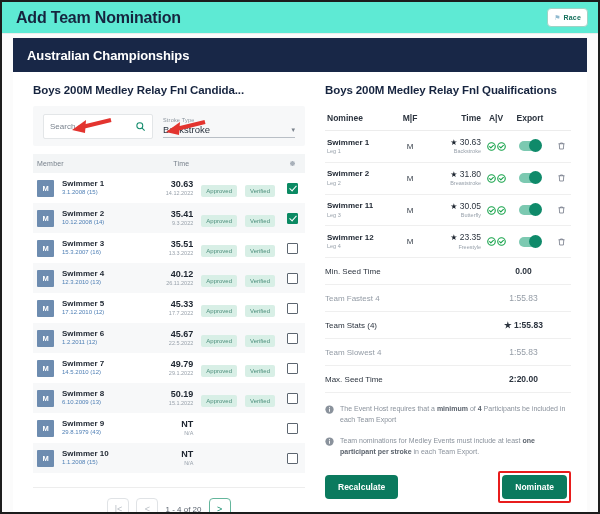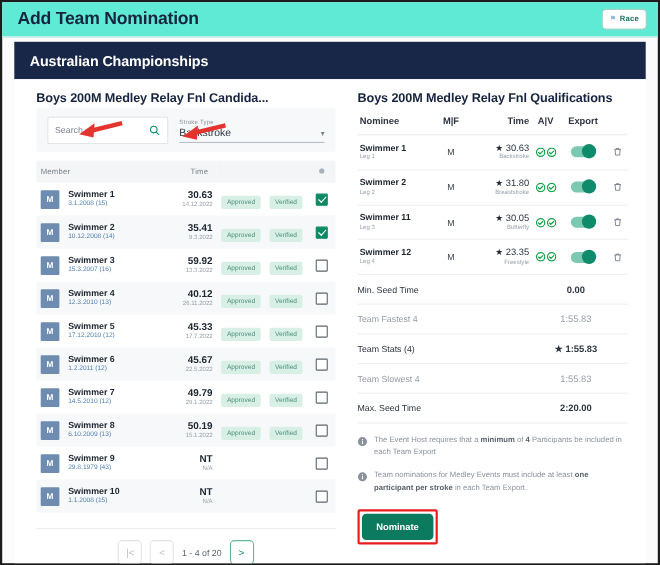"Boys 200M Medley Relay Fnl" .sec-title { margin-bottom: 2px -> 10px }
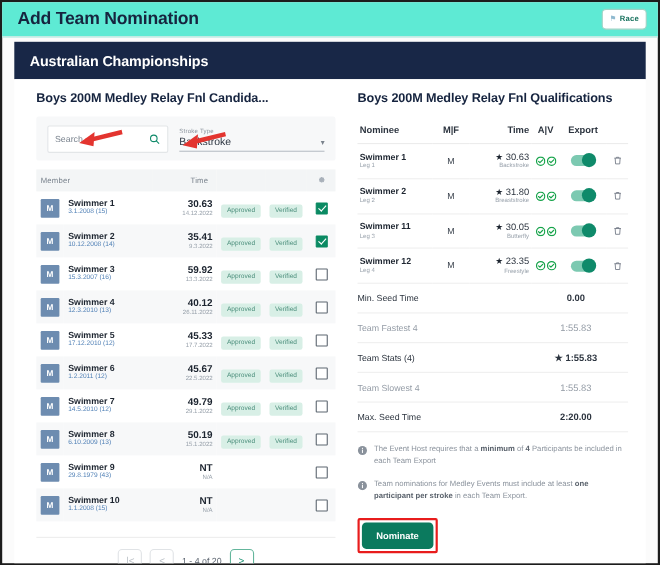"59.92" div.t-time { text: 59.92 -> 35.51 }
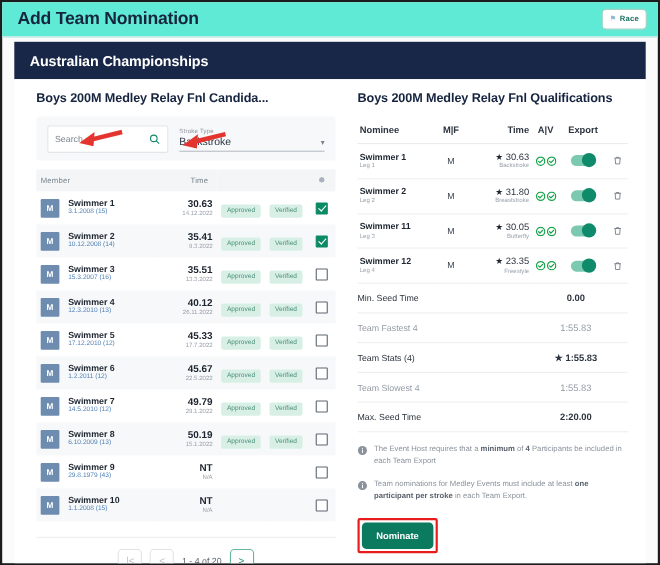"Recalculate" button.btn-green { html: none -> <button>Recalculate</button> }
